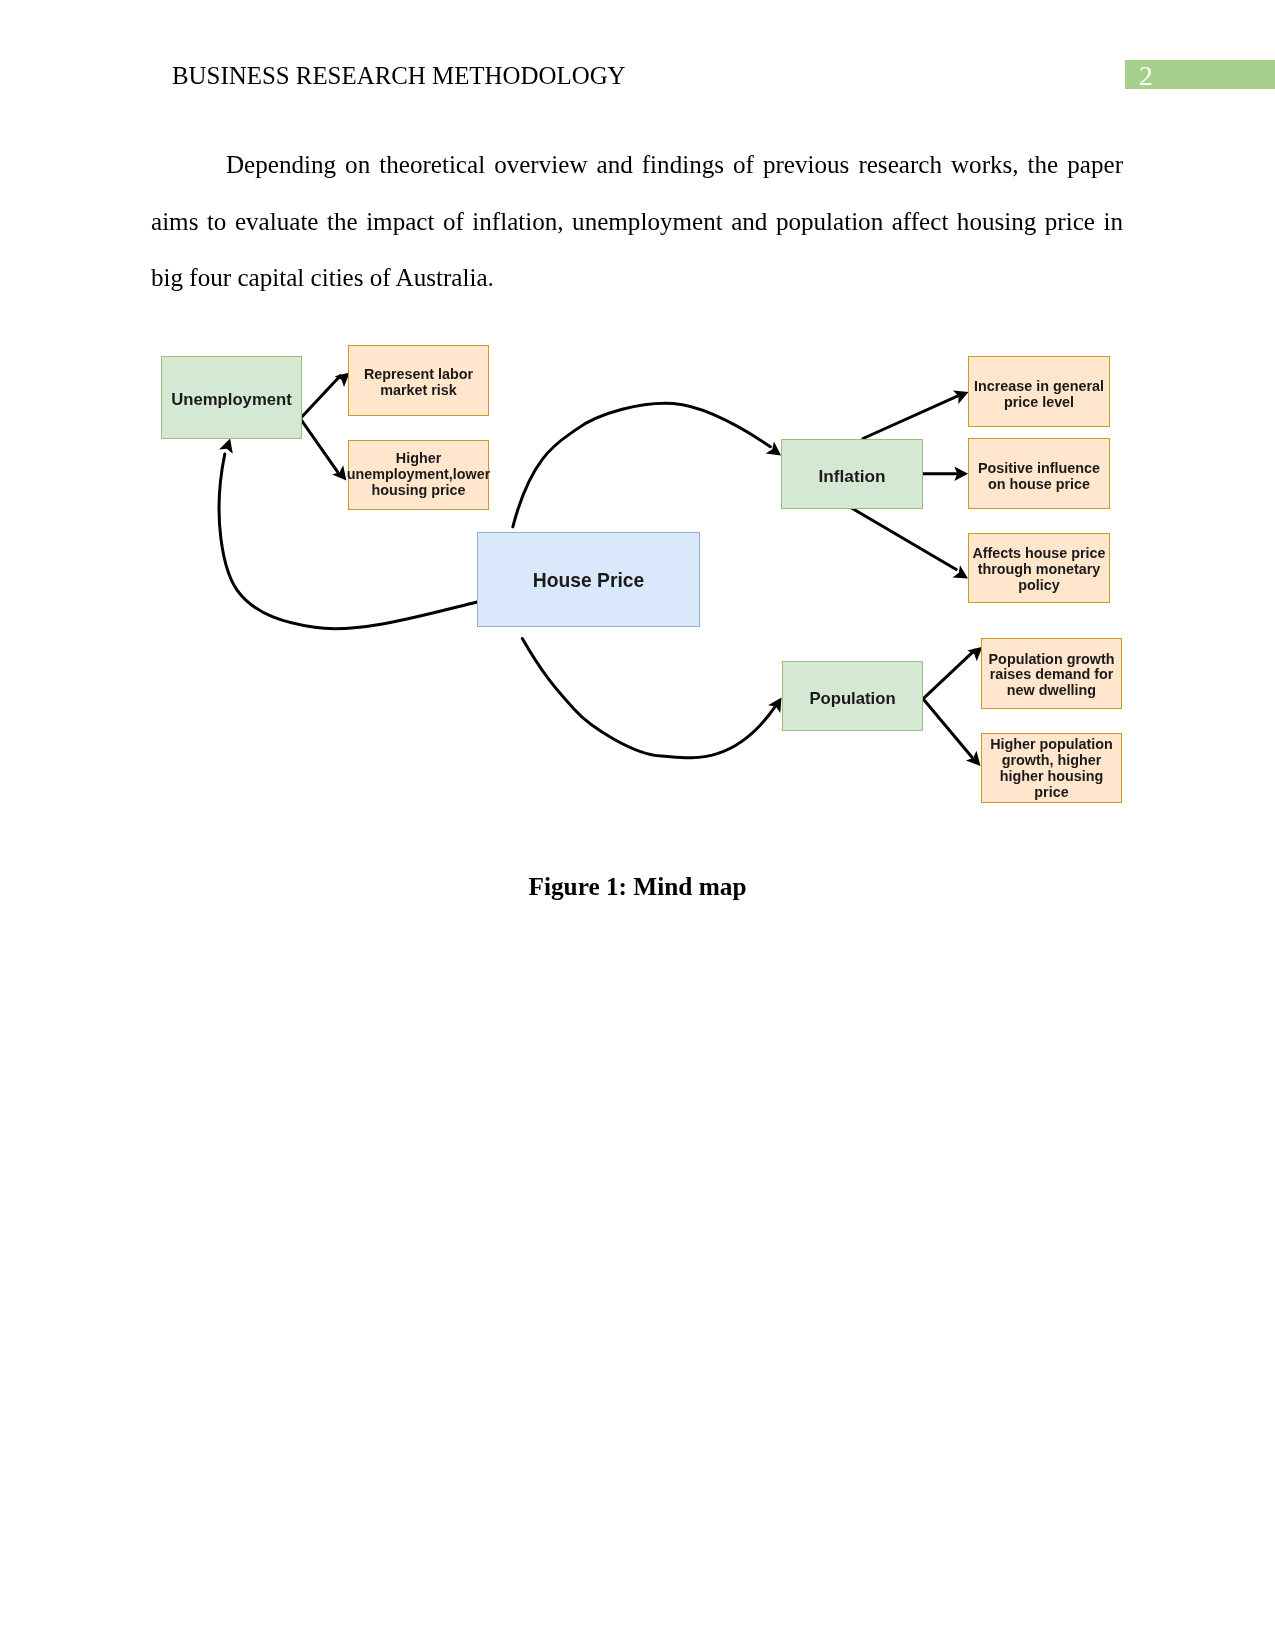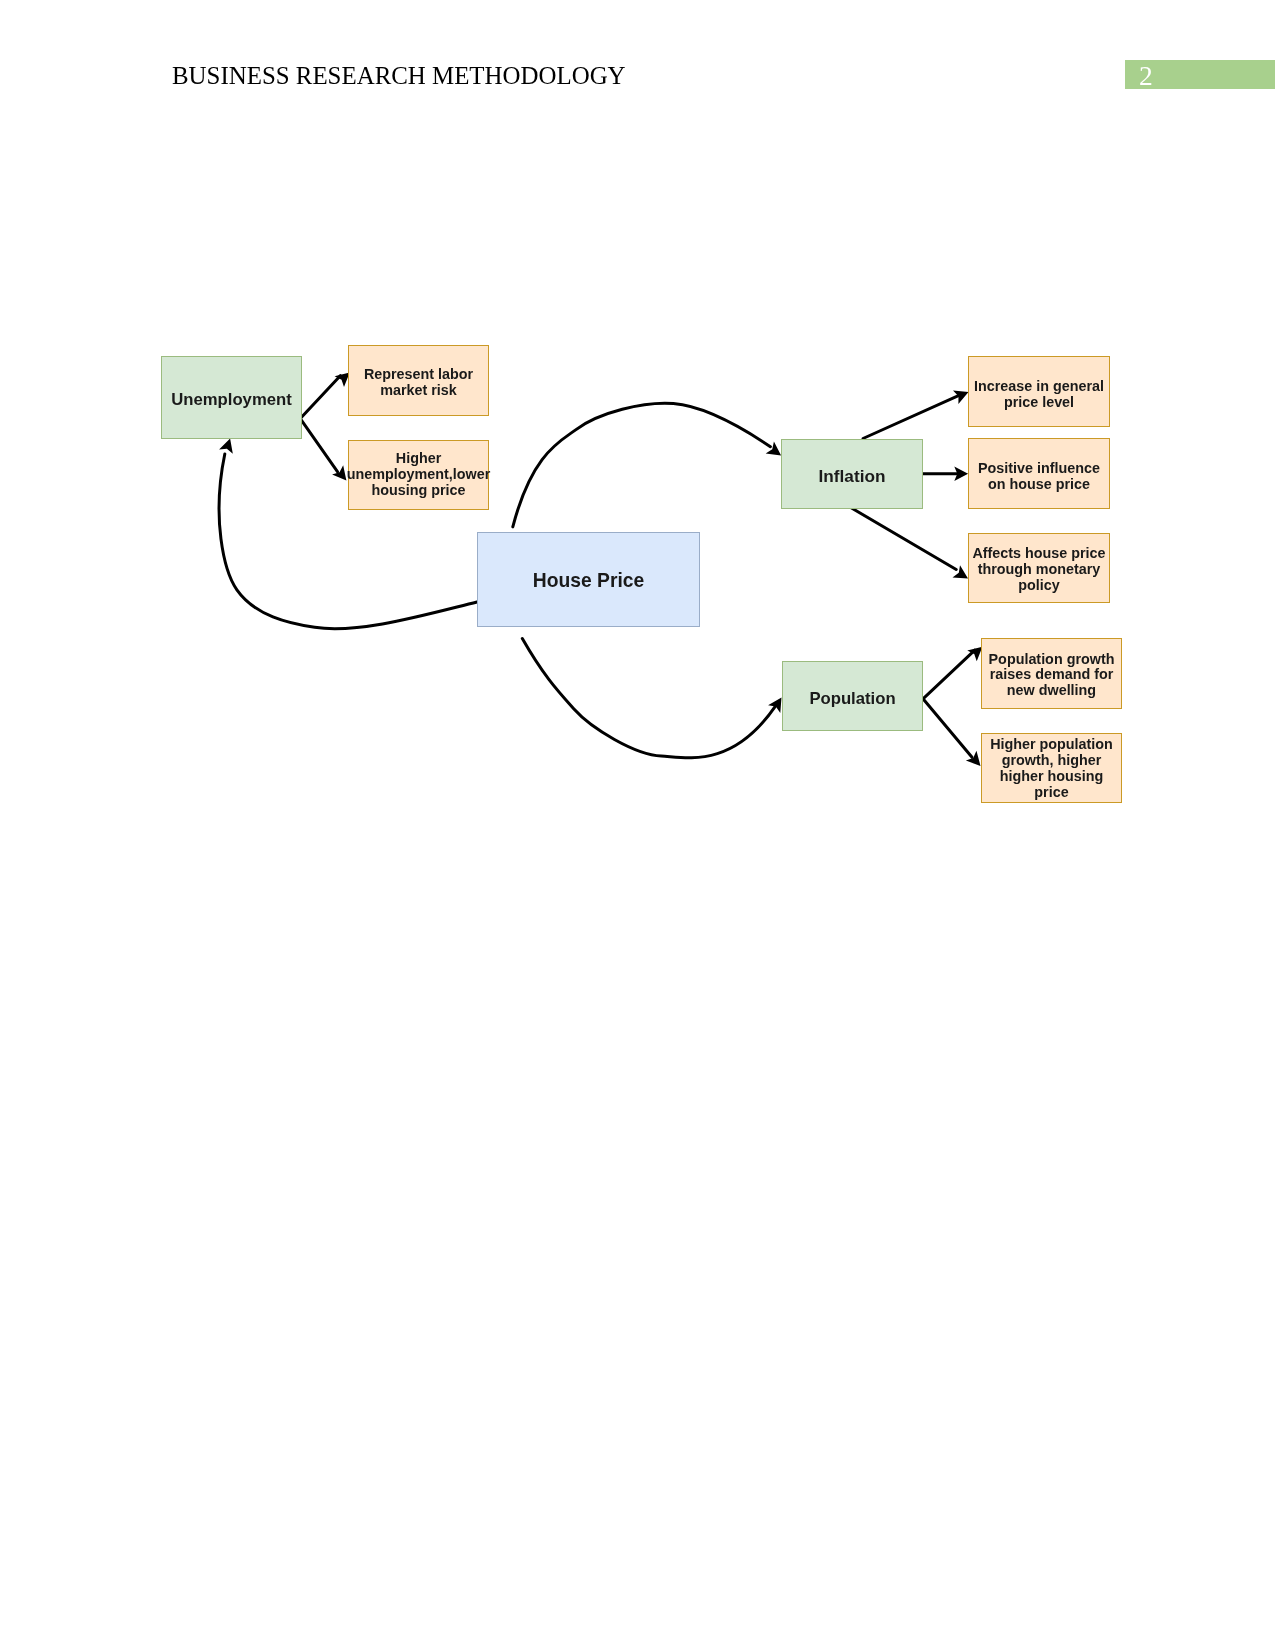"Depending on theoretical overview and" p { html: none -> <p>Depending on theoretical overview and findings of previous research works, the paper aims to evaluate the impact of inflation, unemployment and population affect housing price in big four capital cities of Australia.</p> }
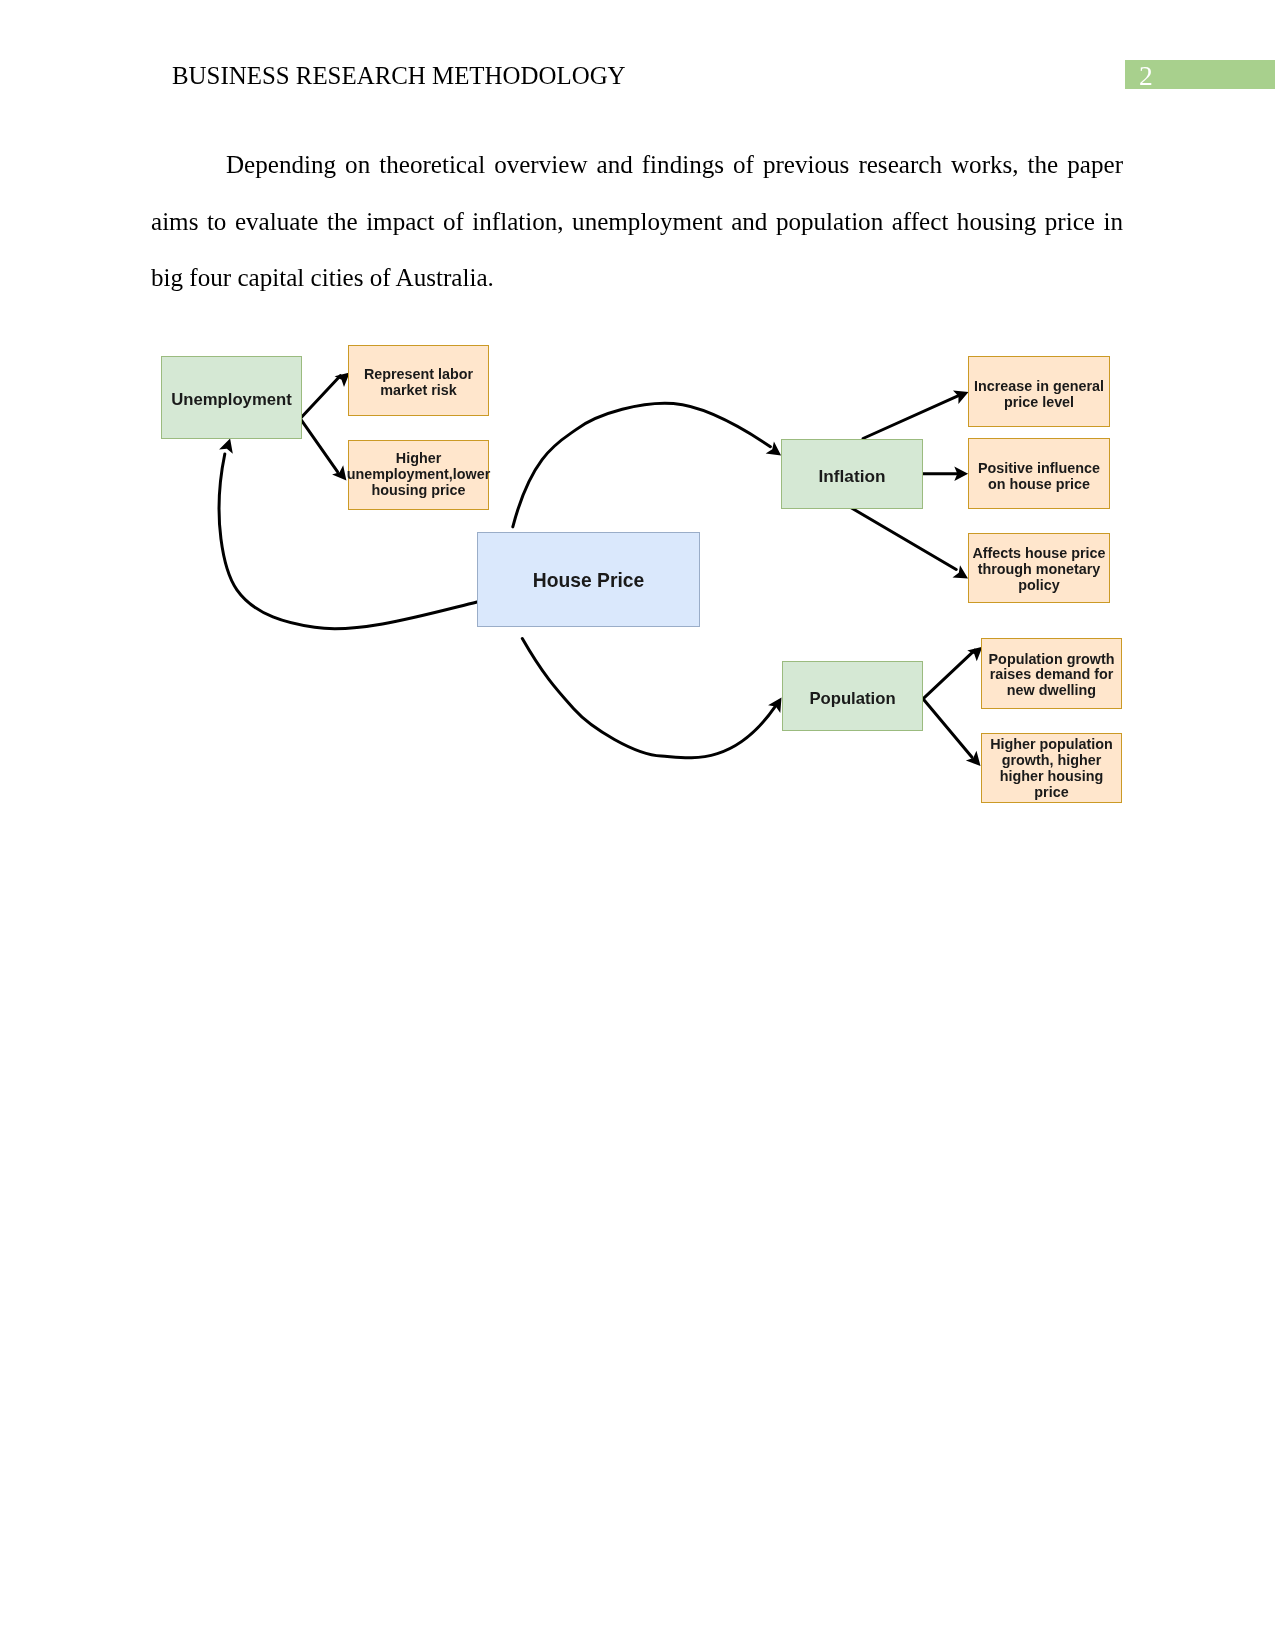"Figure 1: Mind map" div { html: none -> <div>Figure 1: Mind map</div> }
